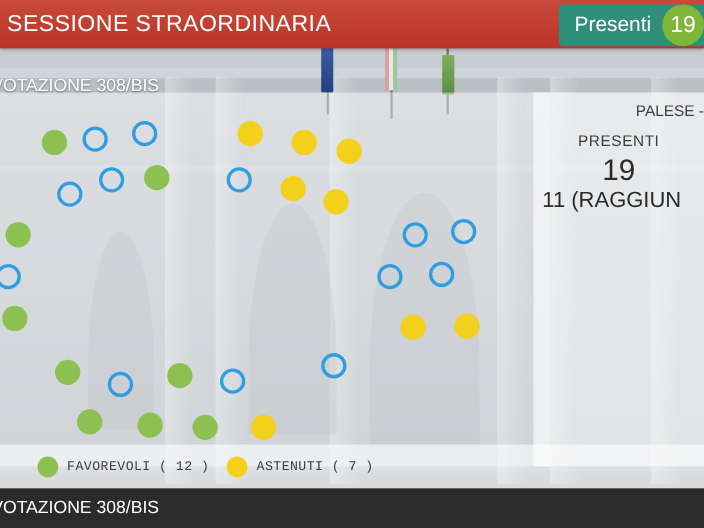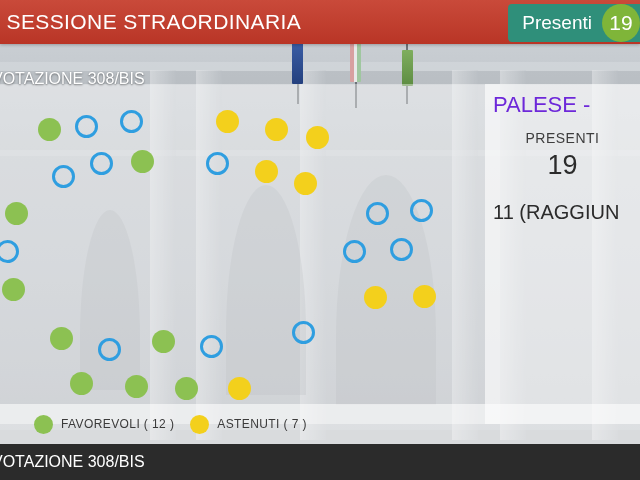"PALESE -" .rp-title { color: #6d28d9 -> #404040; font-size: 22px -> 14px; text-align: left -> right }
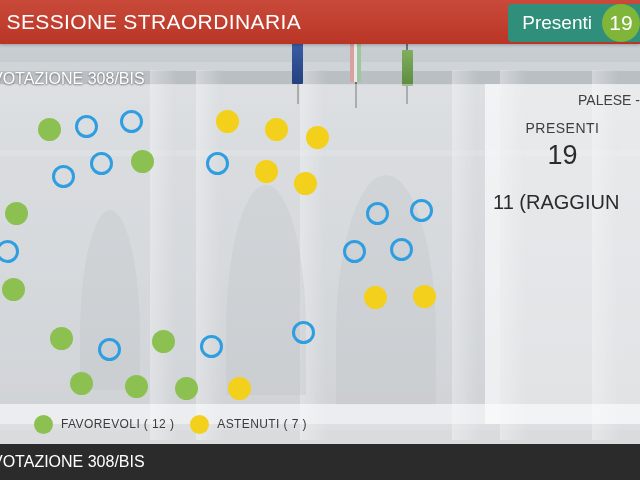"11 (RAGGIUN" .rp-big2 { margin-top: 20px -> 0 }
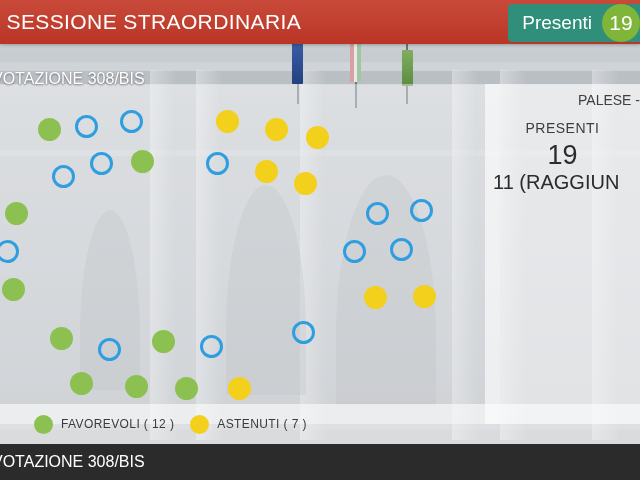"FAVOREVOLI ( 12 )" .legend-item { font-family: none -> Liberation Mono, monospace }
